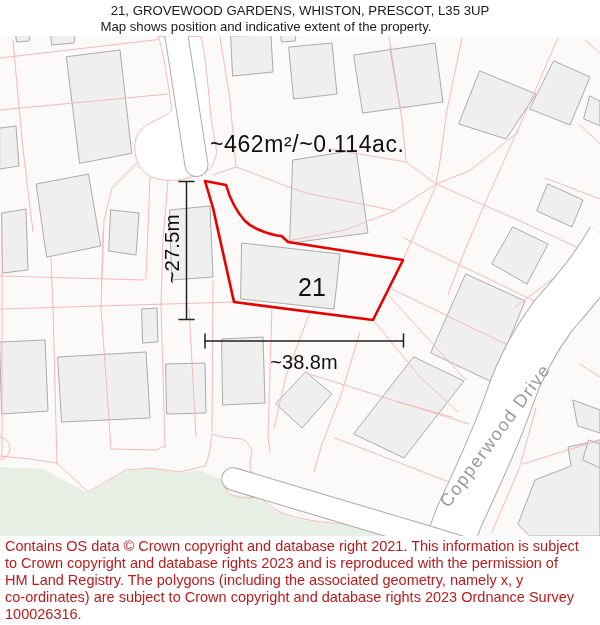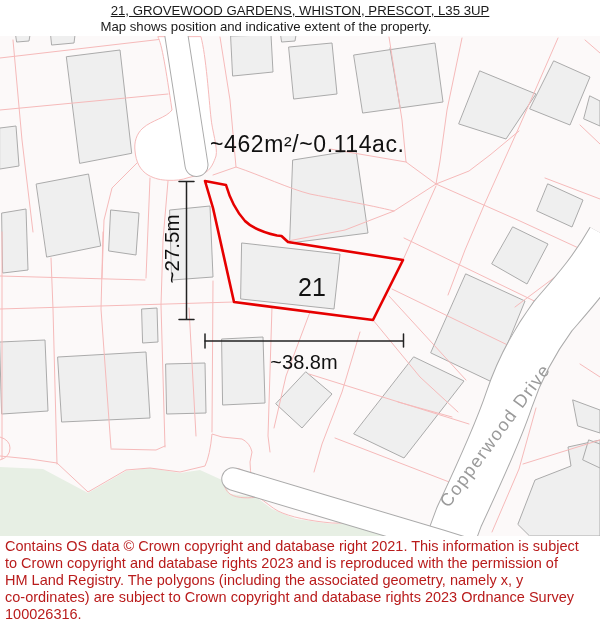"21, GROVEWOOD GARDENS, WHISTON, PRESCOT," .h1 { text-decoration: underline -> none }
